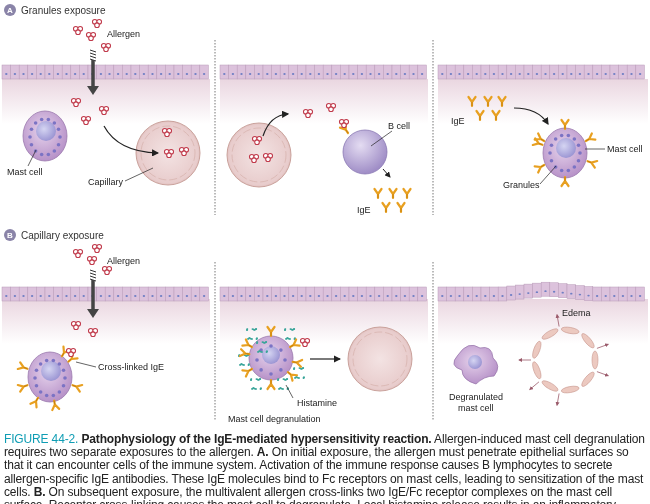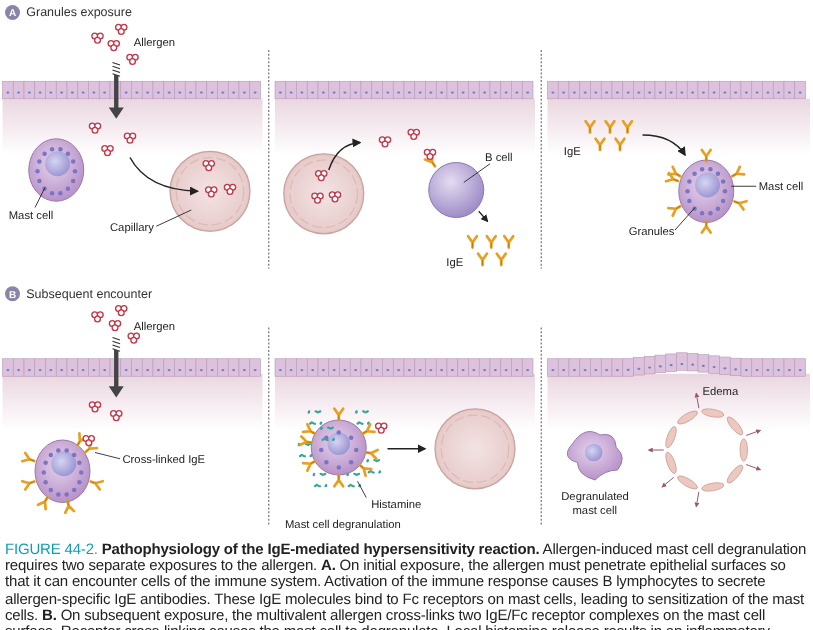"Subsequent encounter" span { text: Subsequent encounter -> Capillary exposure }
